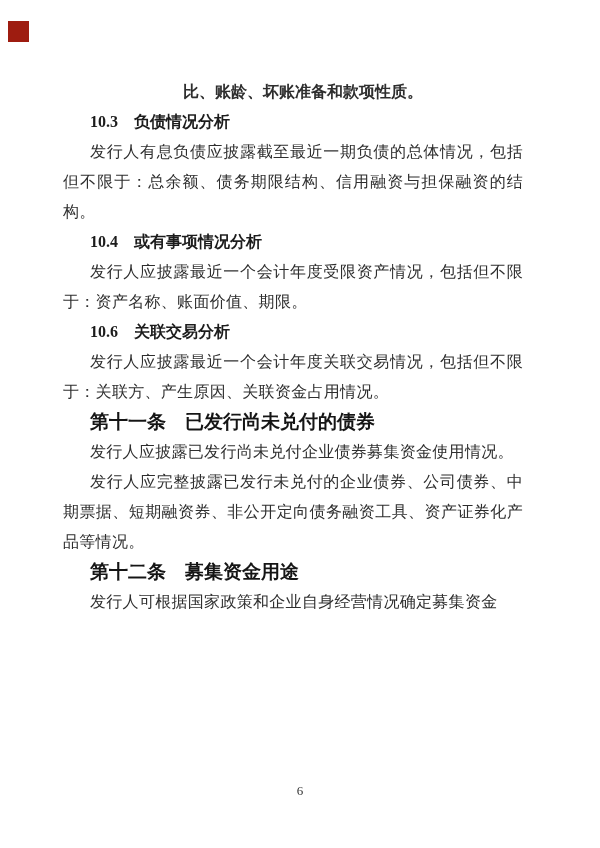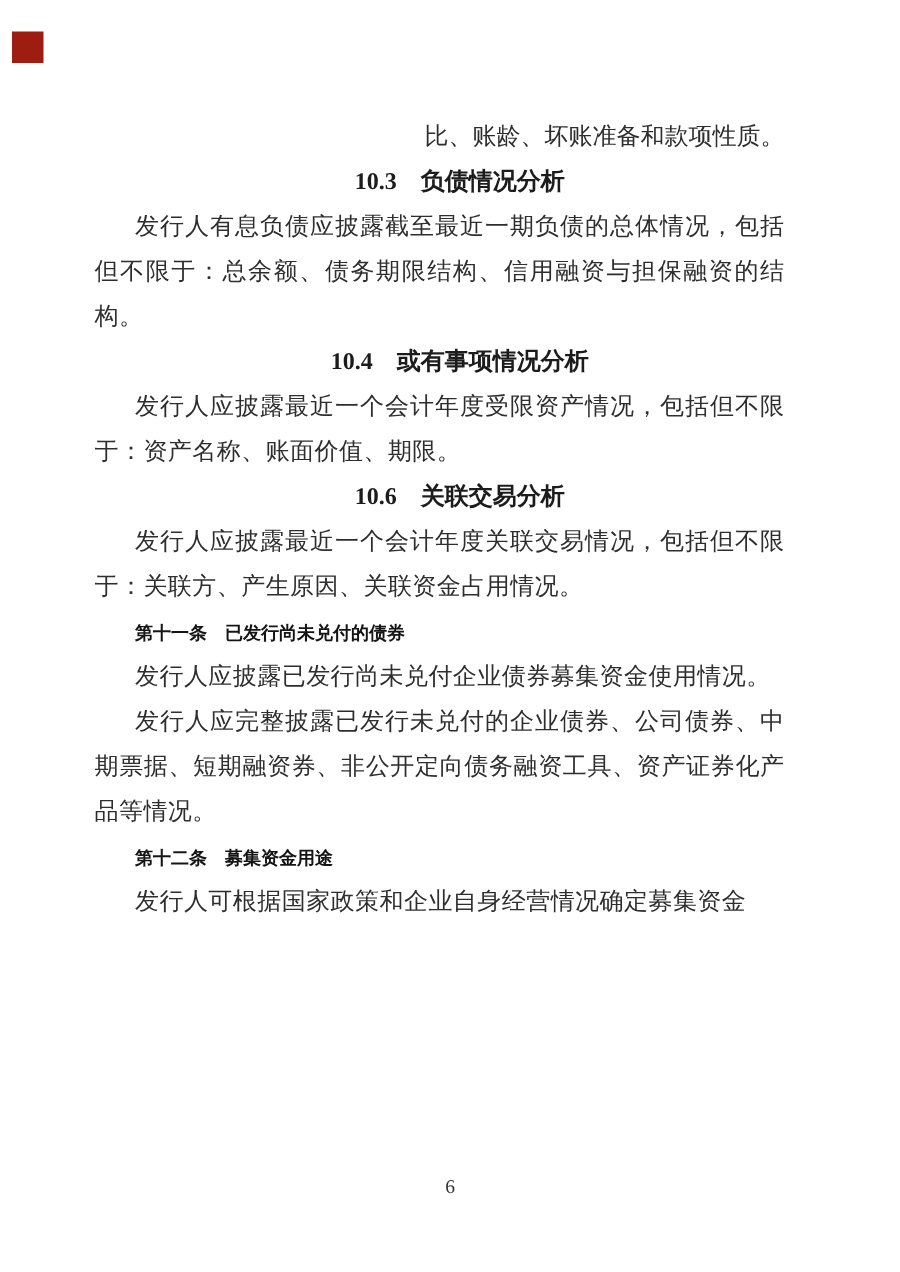"比、账龄、坏账准备和款项性质。" .cont { font-weight: none -> bold; text-align: right -> center }
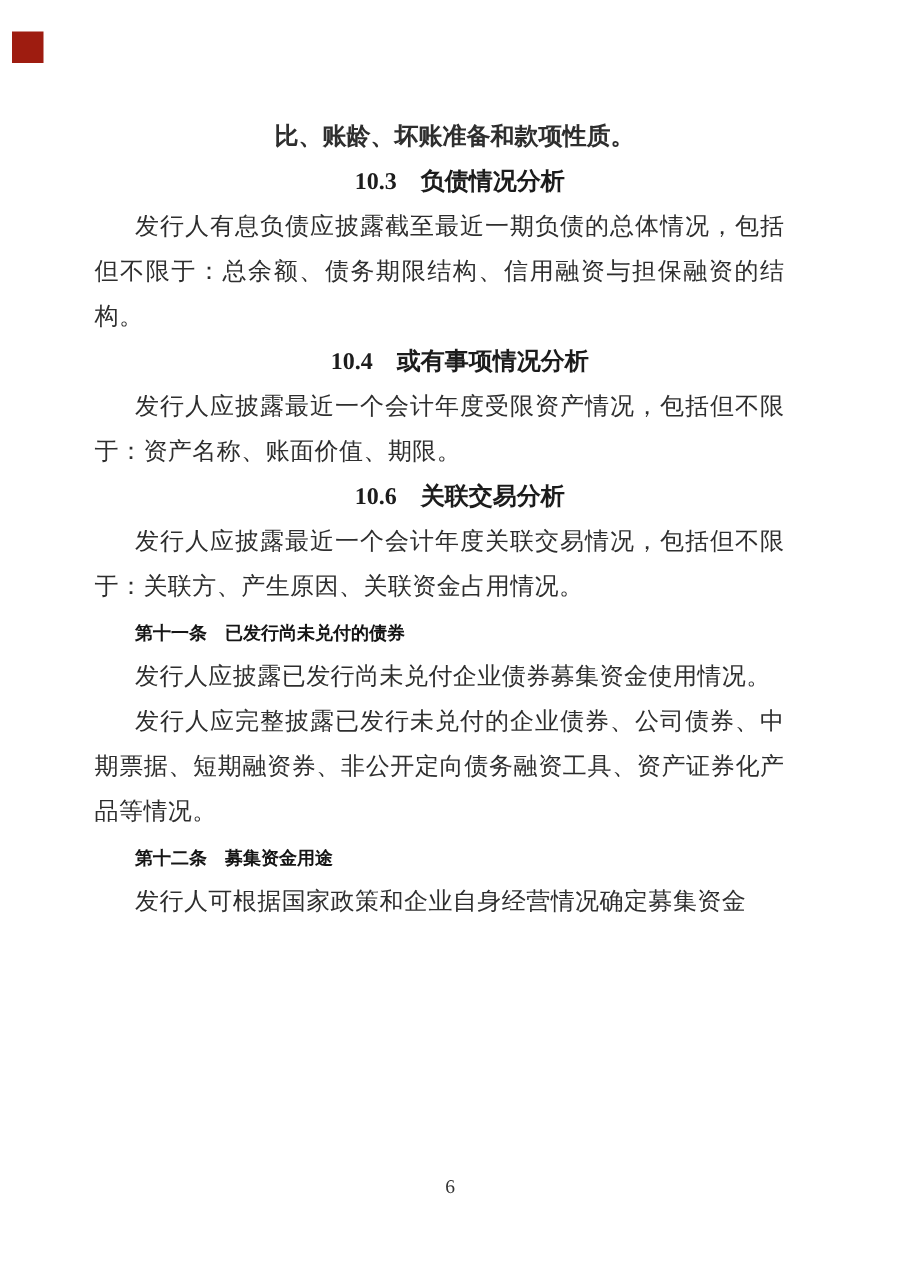"10.3 负债情况分析" .h-num { text-align: center -> left }
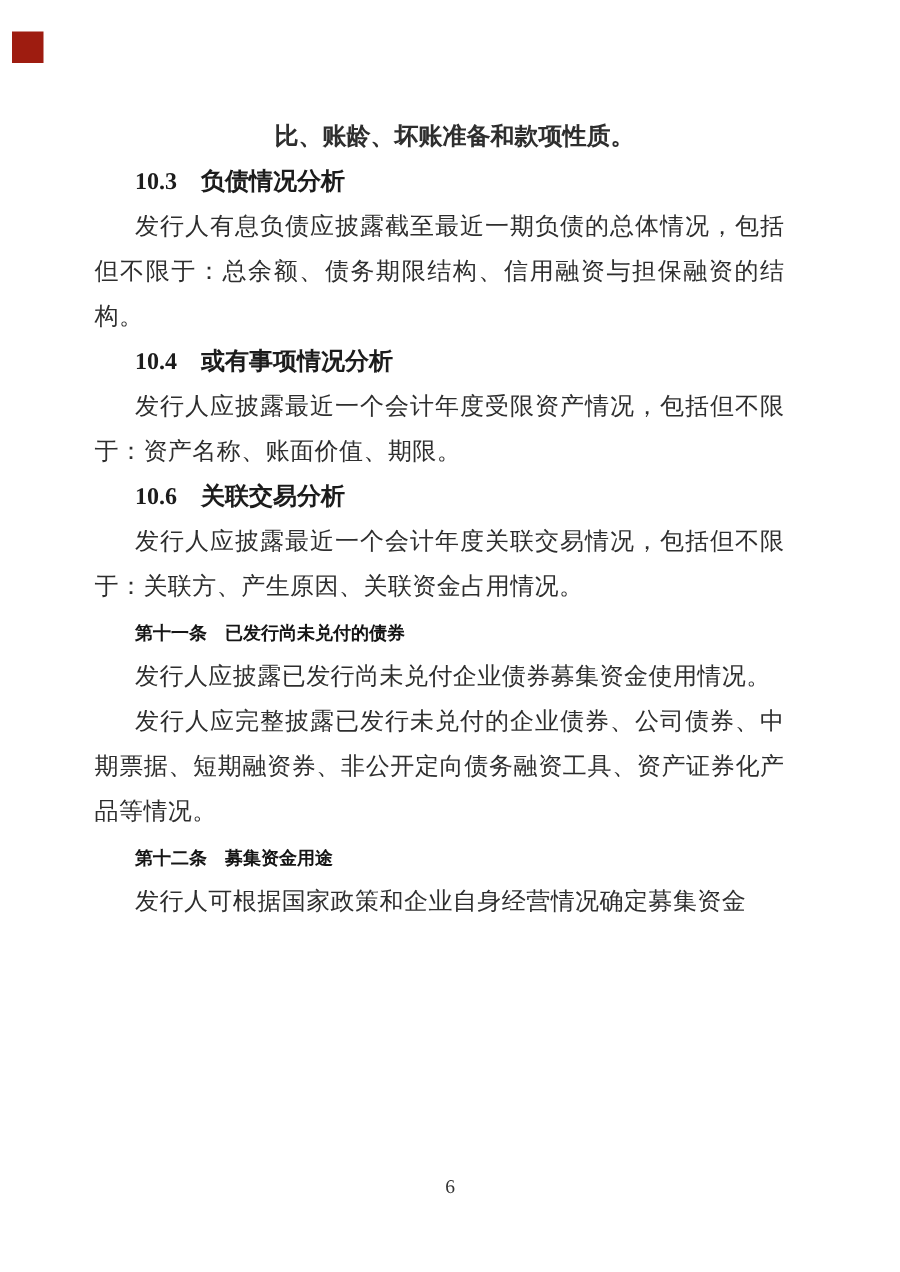"第十一条 已发行尚未兑付的债券" .h-art { font-size: 12px -> 19px }
